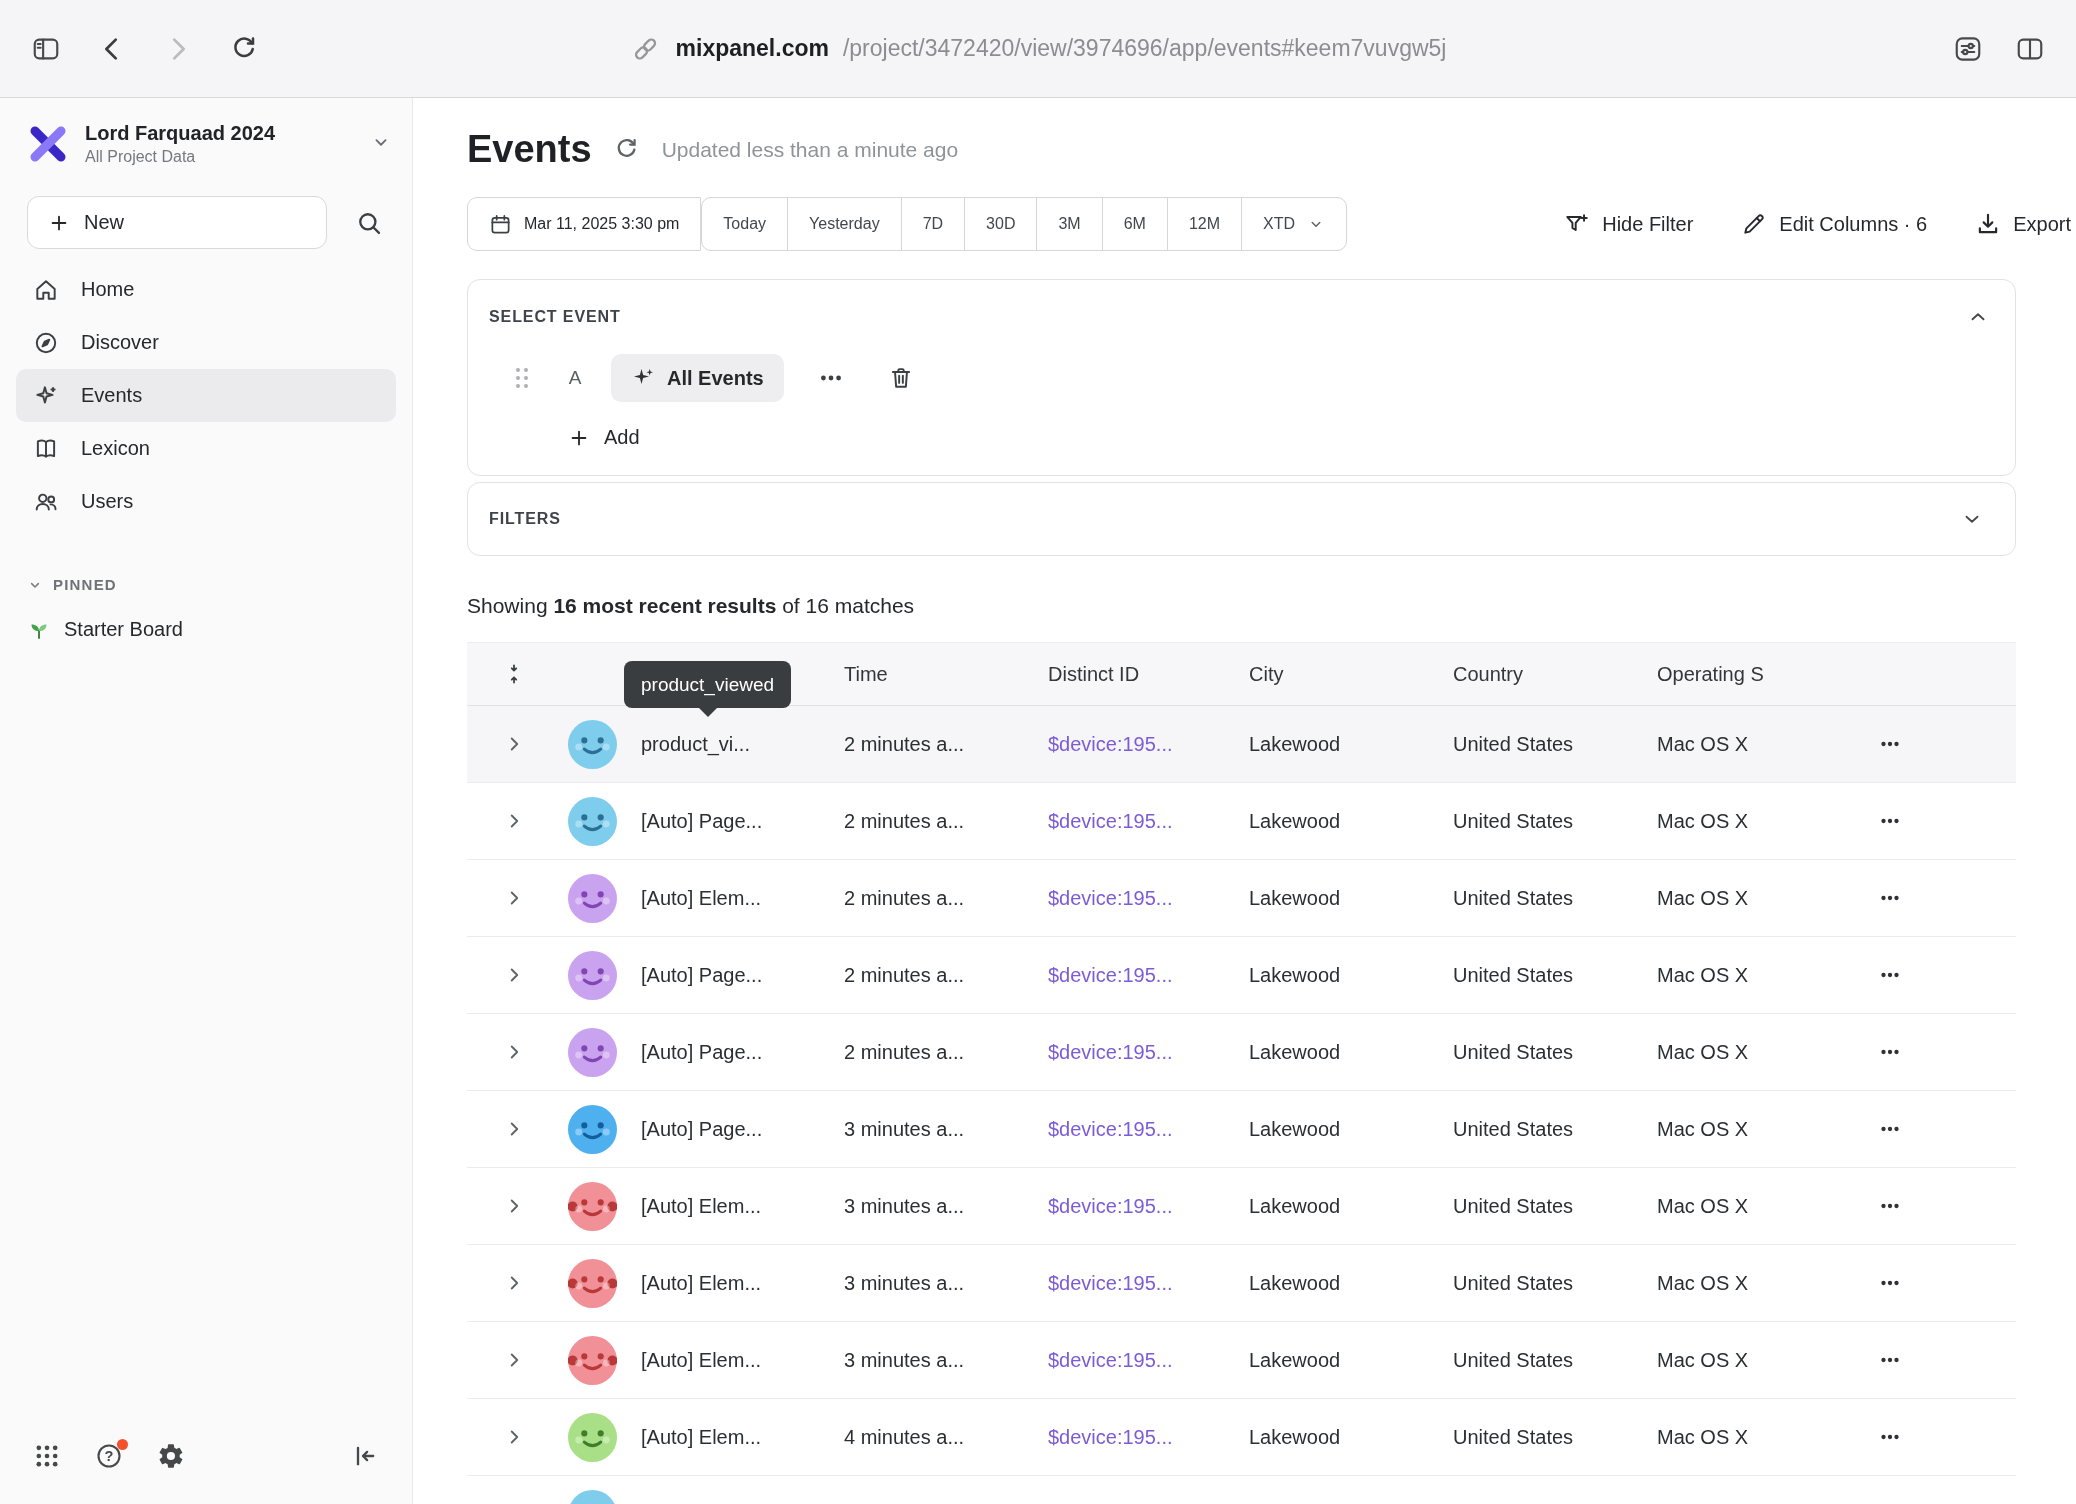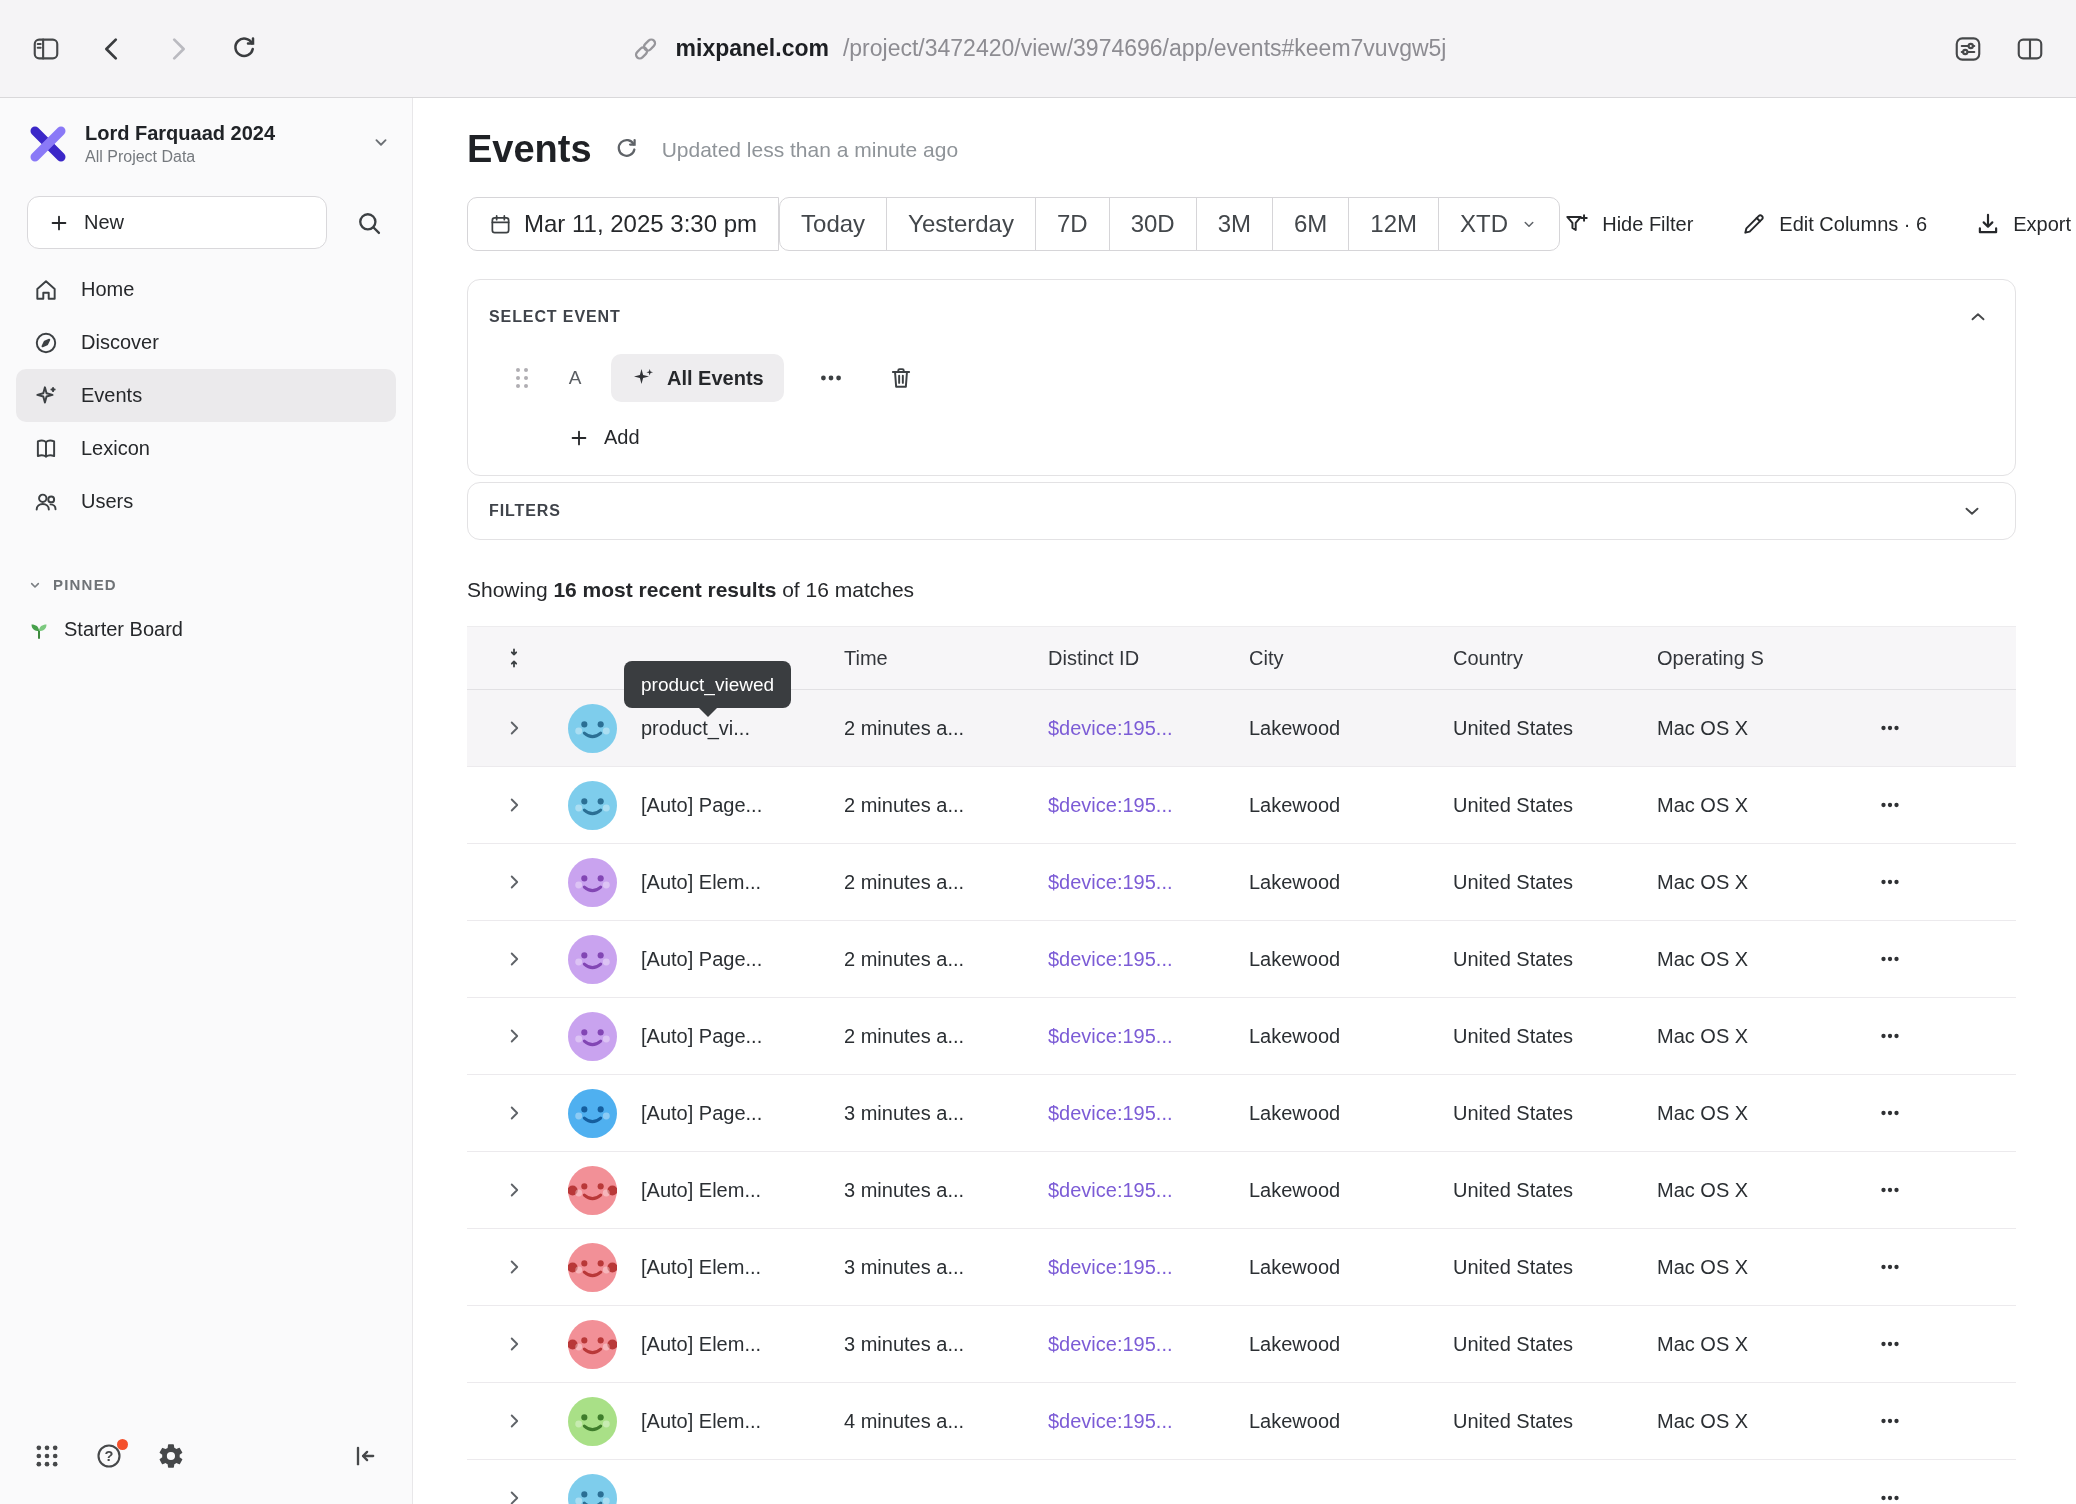"Mar 11, 2025 3:30 pm" .seg { font-size: 24px -> 16px }
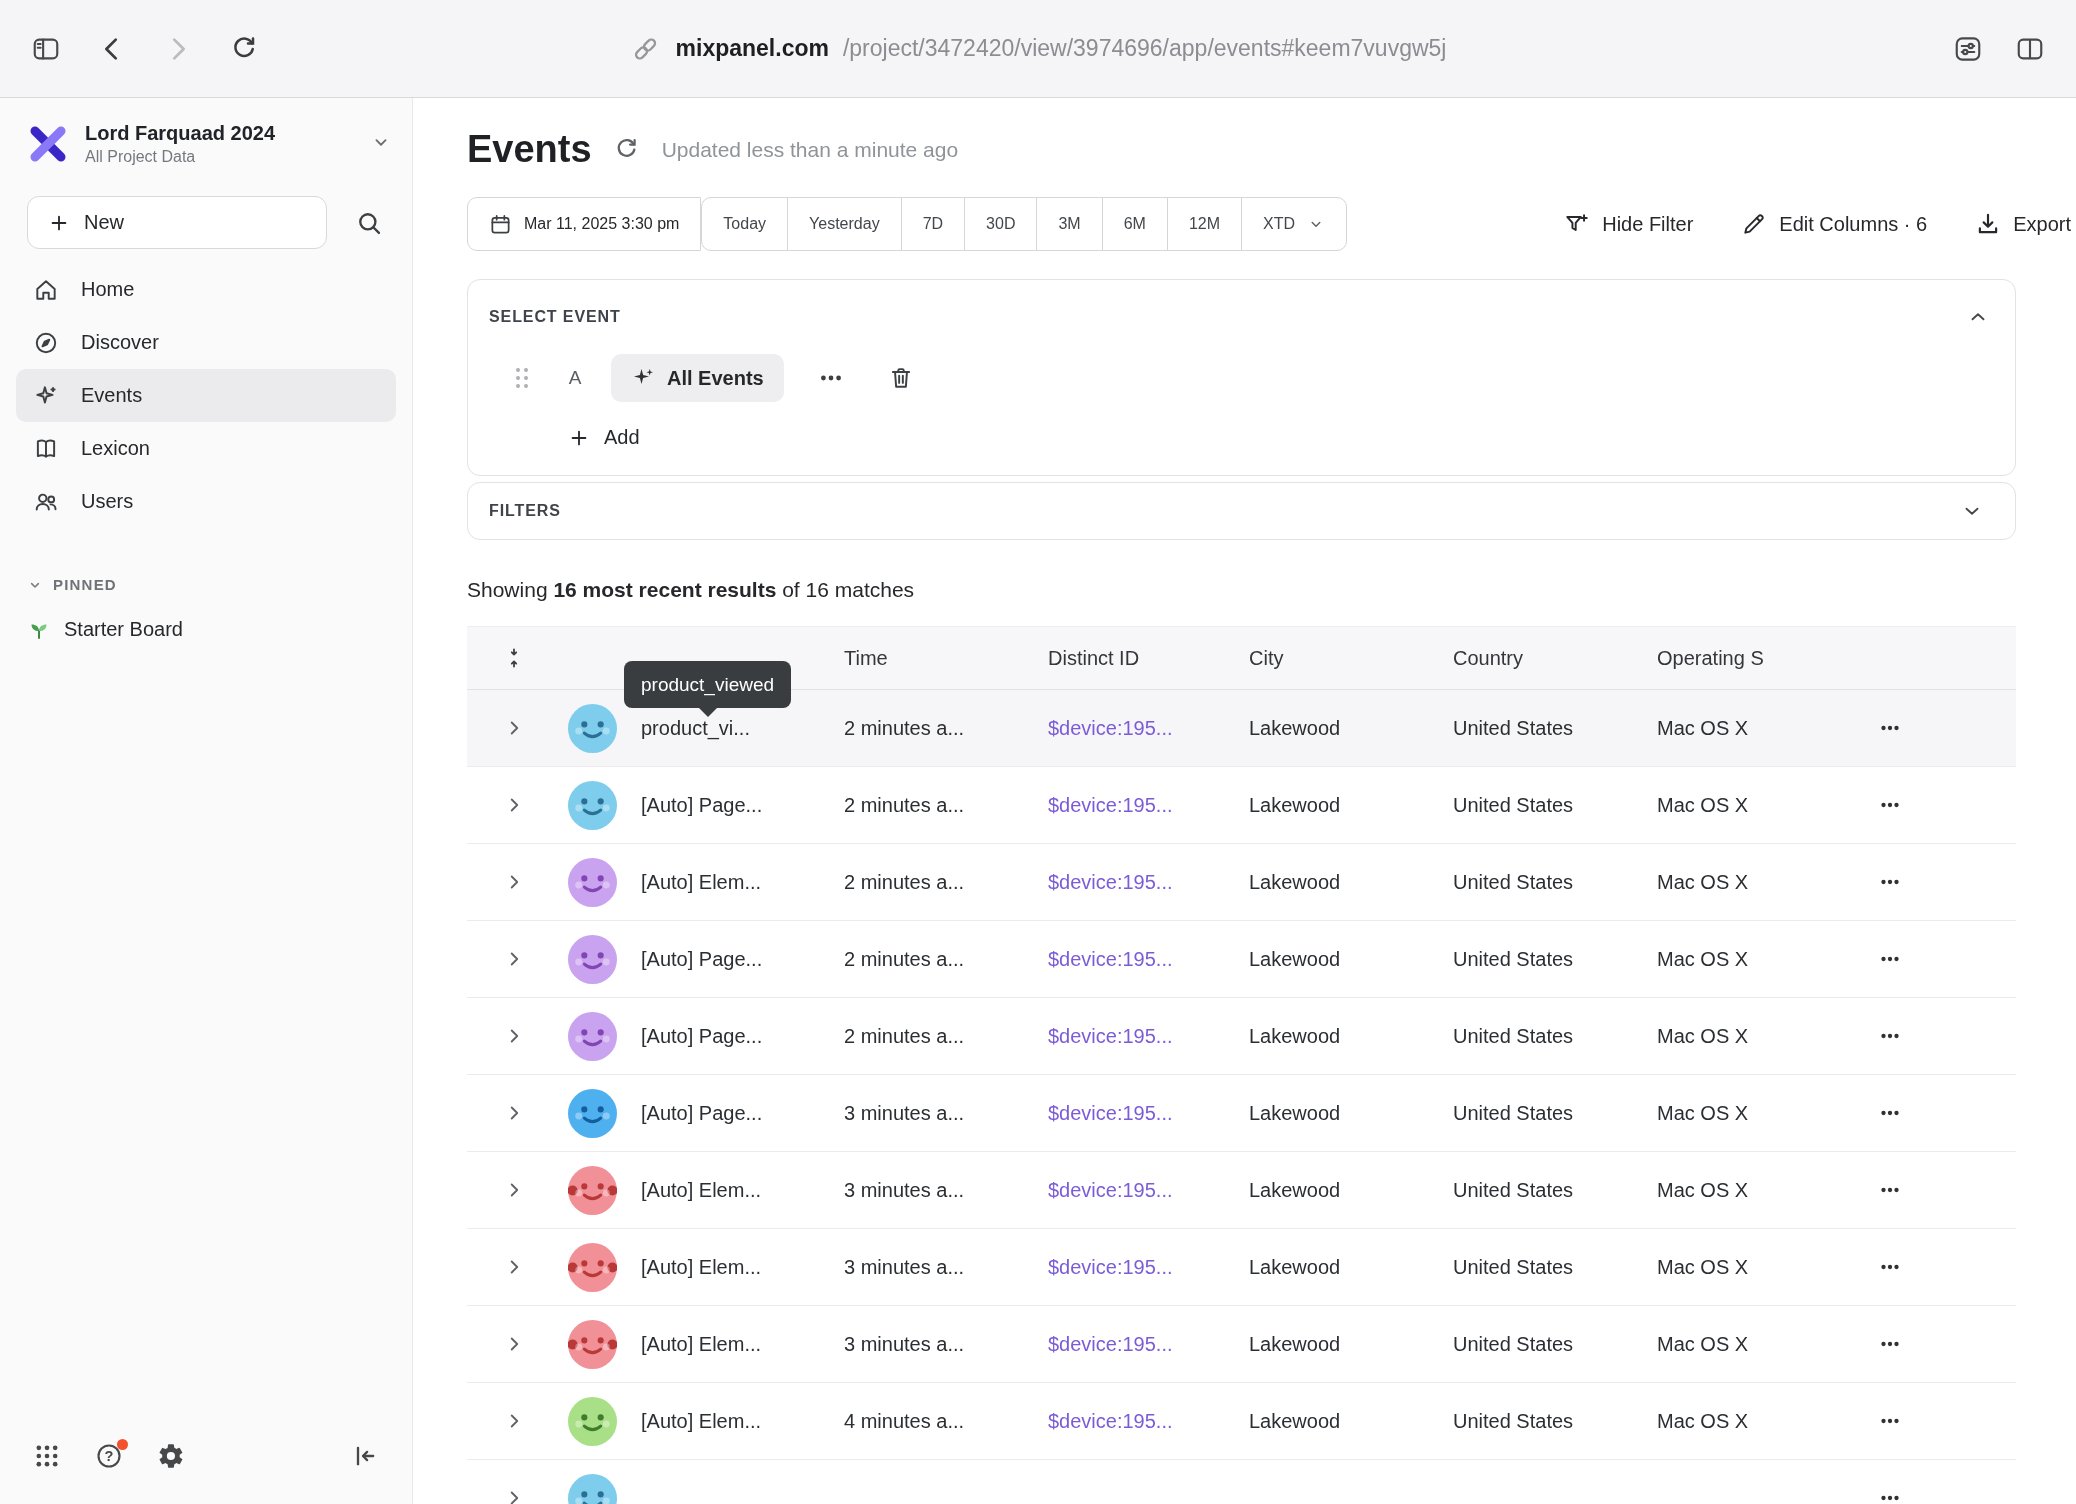"FILTERS" .card-filters { height: 58px -> 74px }
